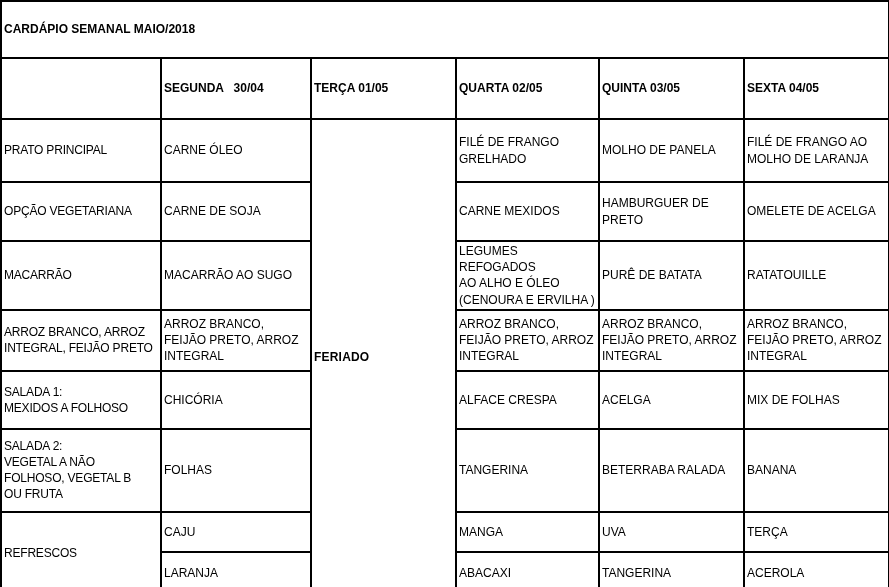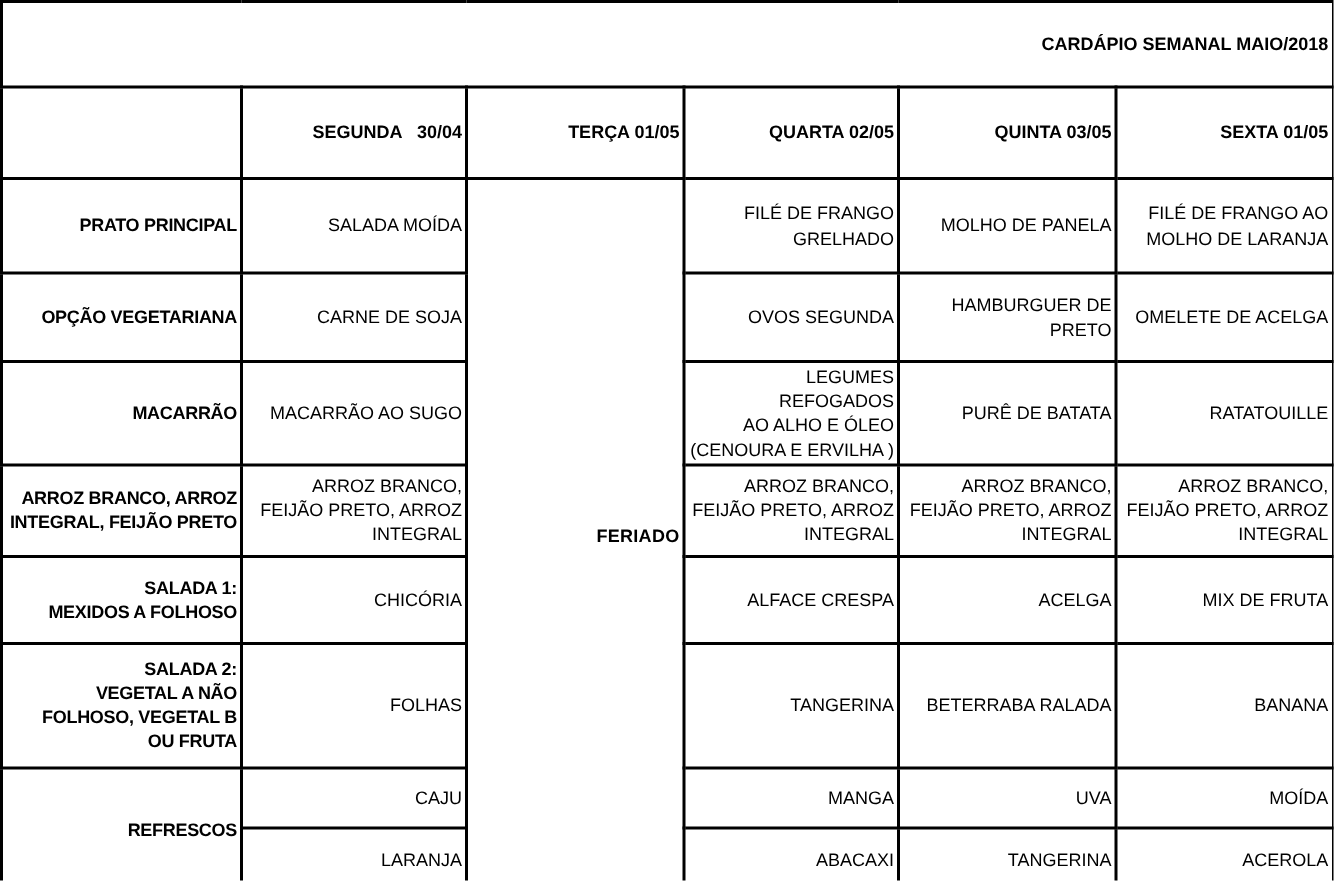"CARDÁPIO SEMANAL MAIO/2018" table.menu td { text-align: right -> left }
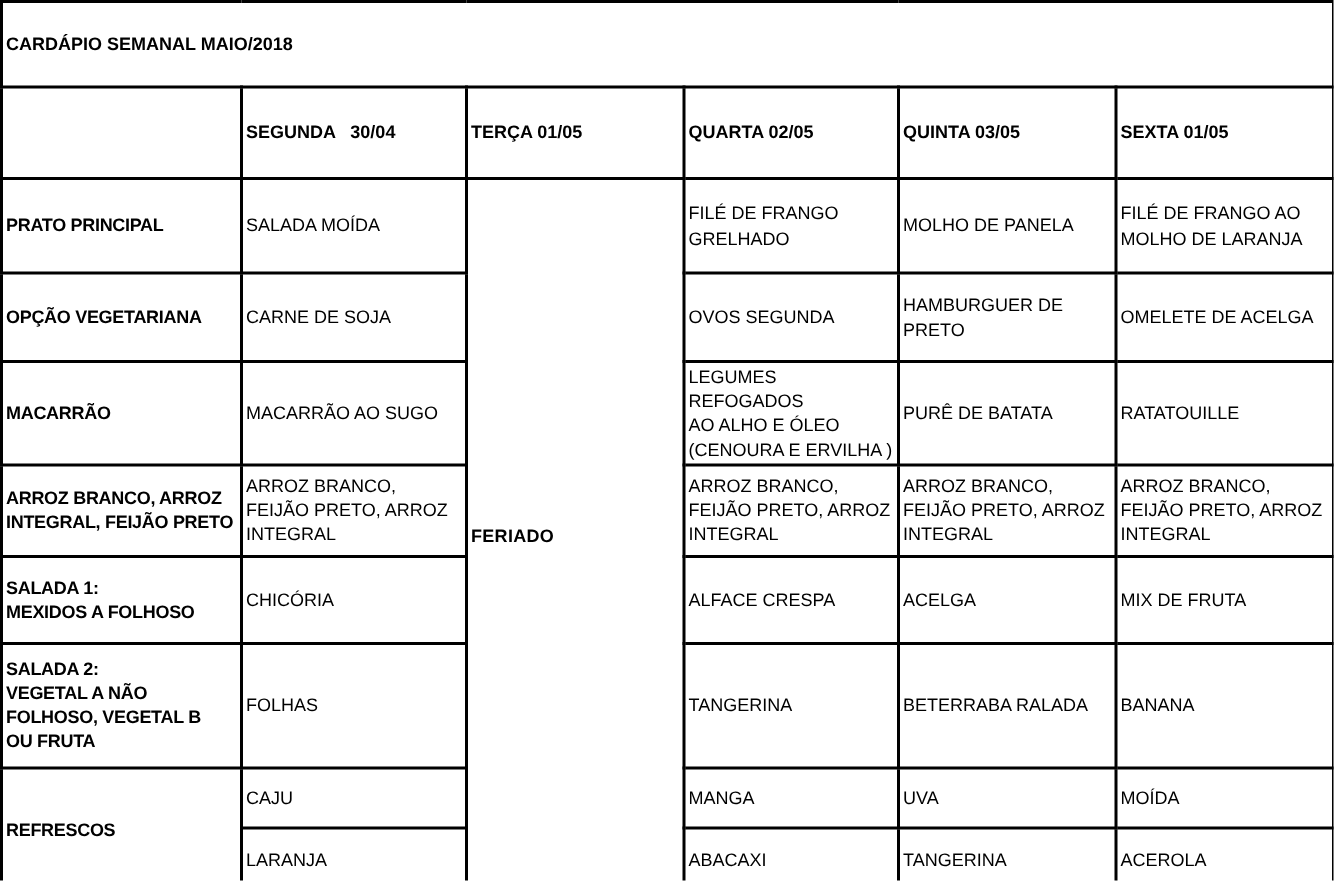"SEXTA 01/05" td.head-cell { text: 01/05 -> 04/05 }
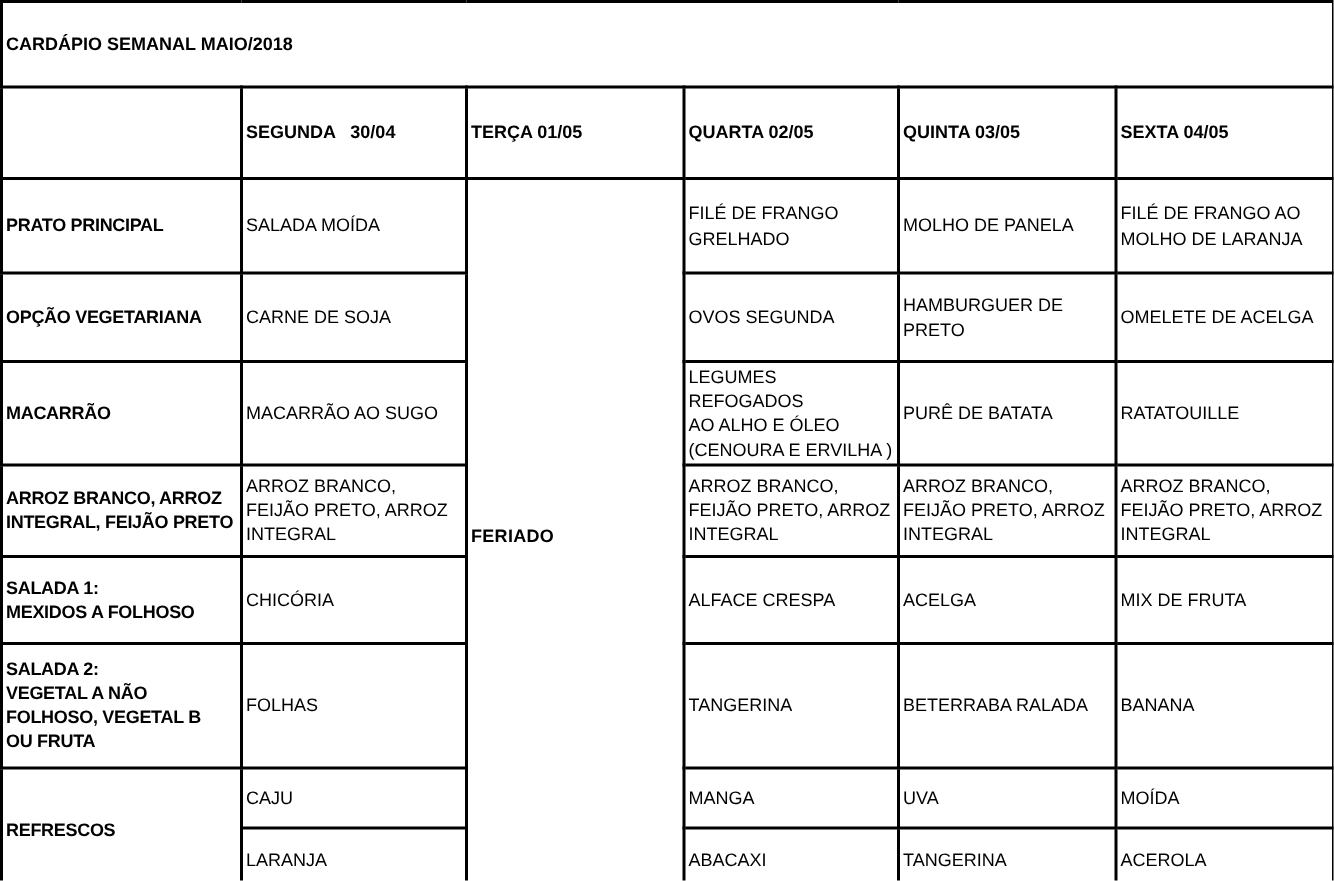"PRATO PRINCIPAL" td.label-cell { font-weight: 700 -> 400 }
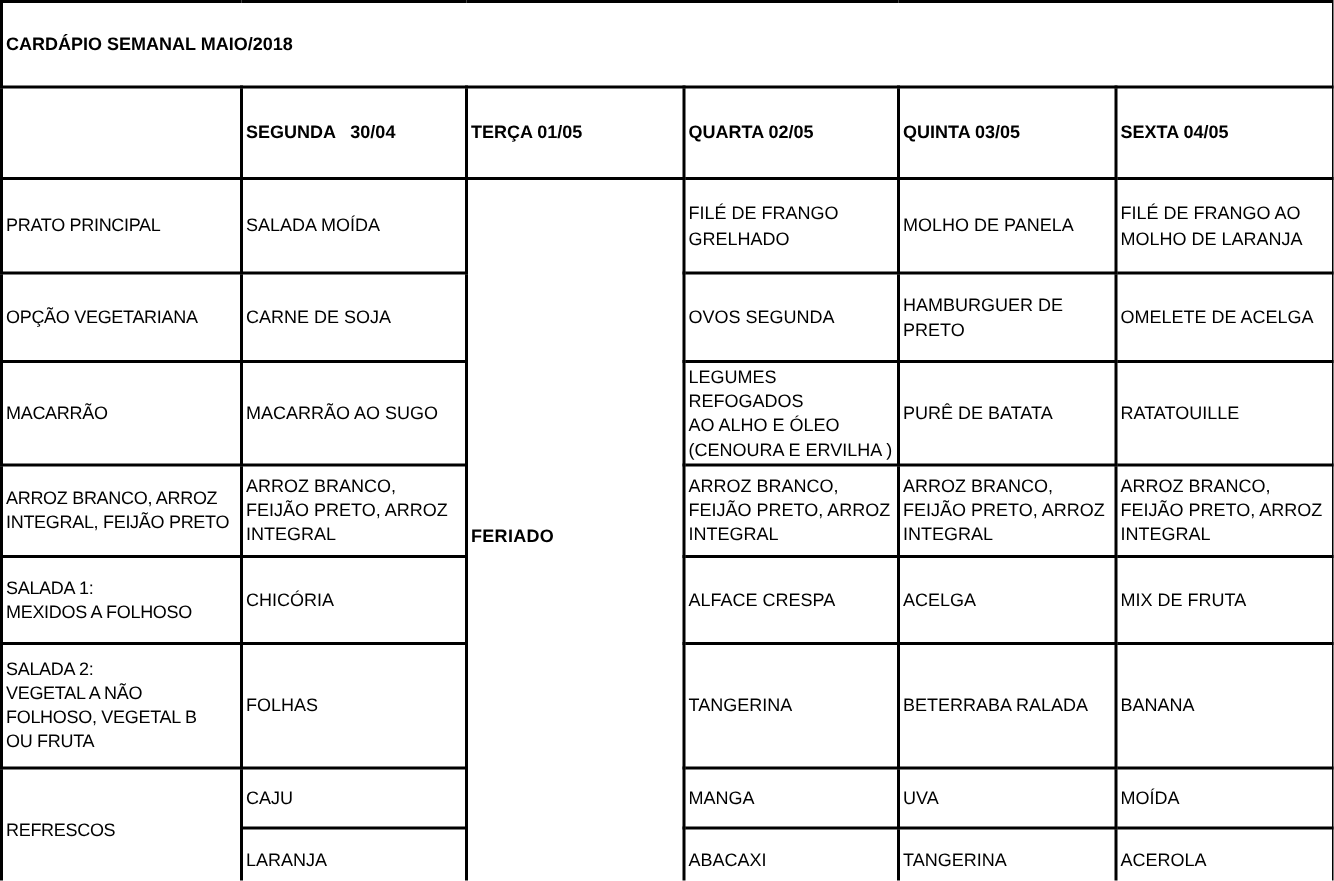"SALADA MOÍDA" td { text: SALADA MOÍDA -> CARNE ÓLEO }
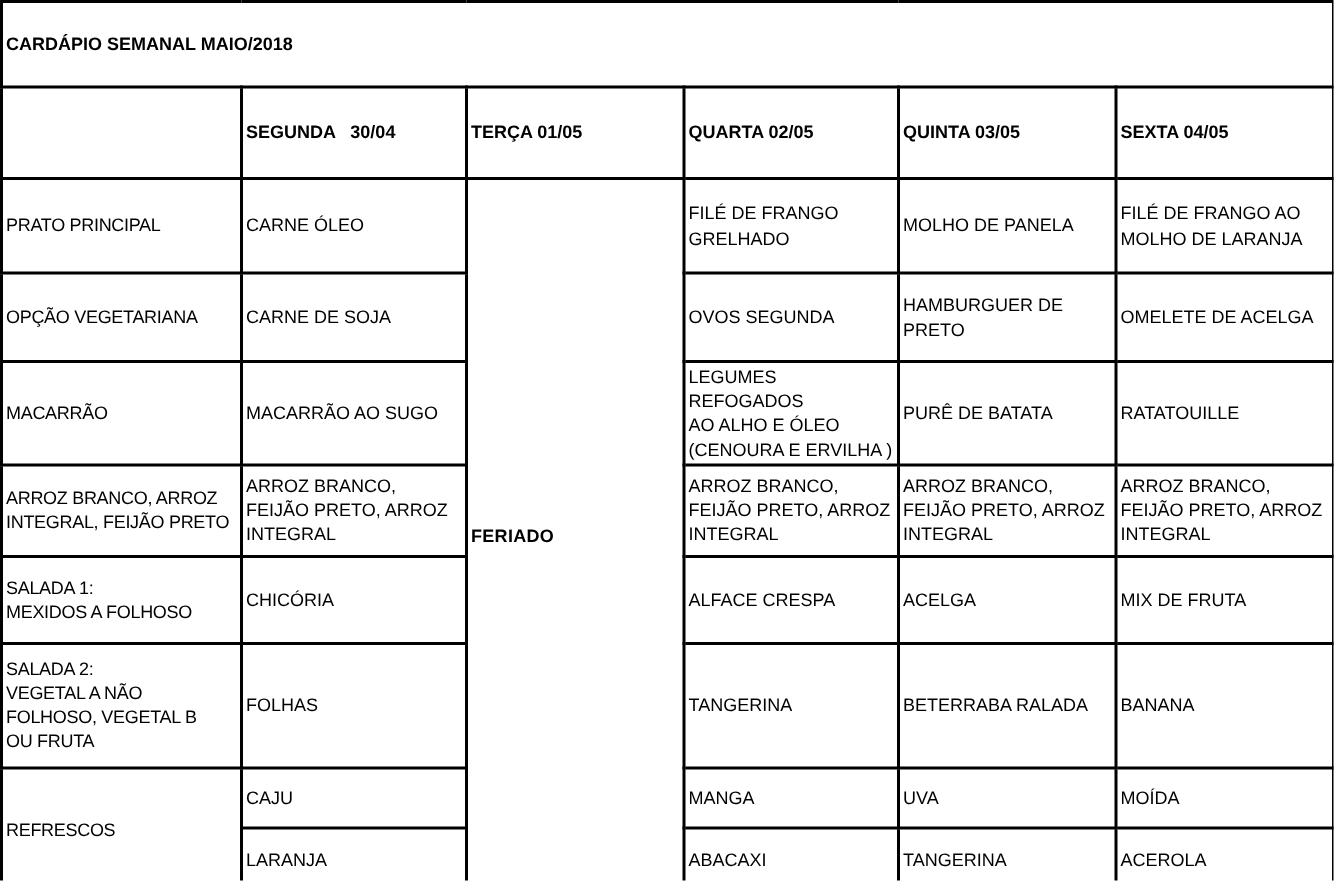"OVOS SEGUNDA" td { text: OVOS SEGUNDA -> CARNE MEXIDOS }
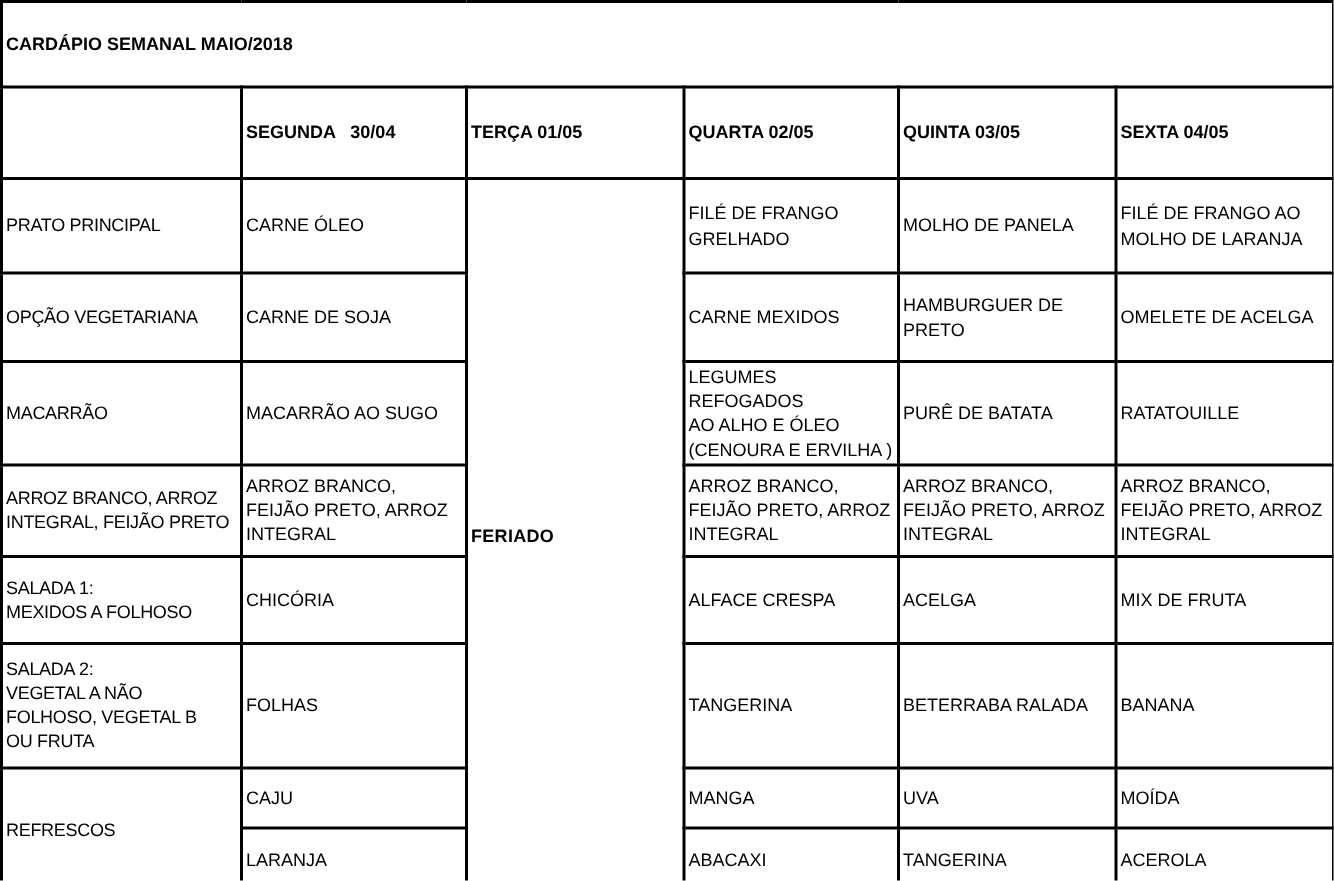"MIX DE FRUTA" td { text: FRUTA -> FOLHAS }
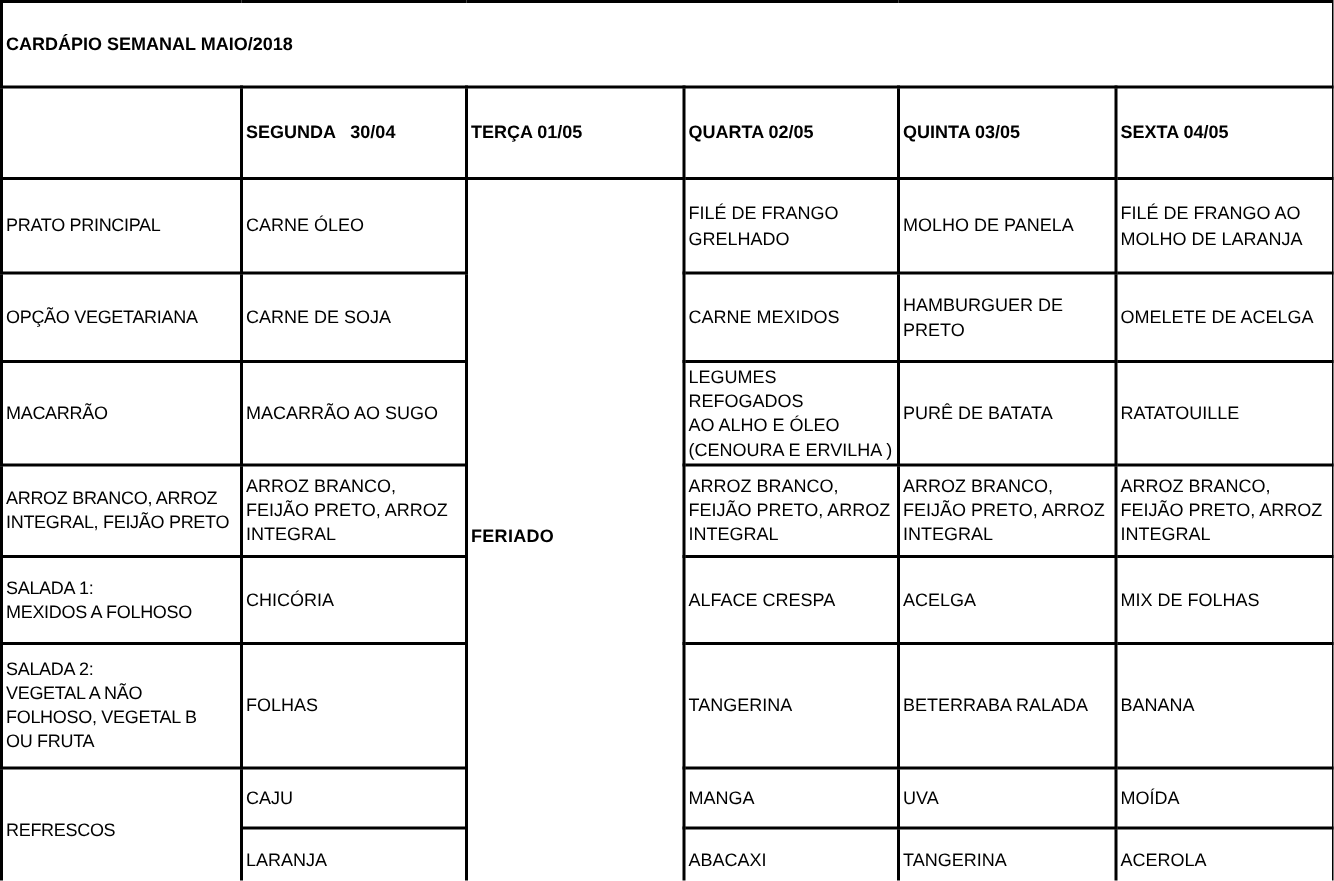"MOÍDA" td { text: MOÍDA -> TERÇA }
